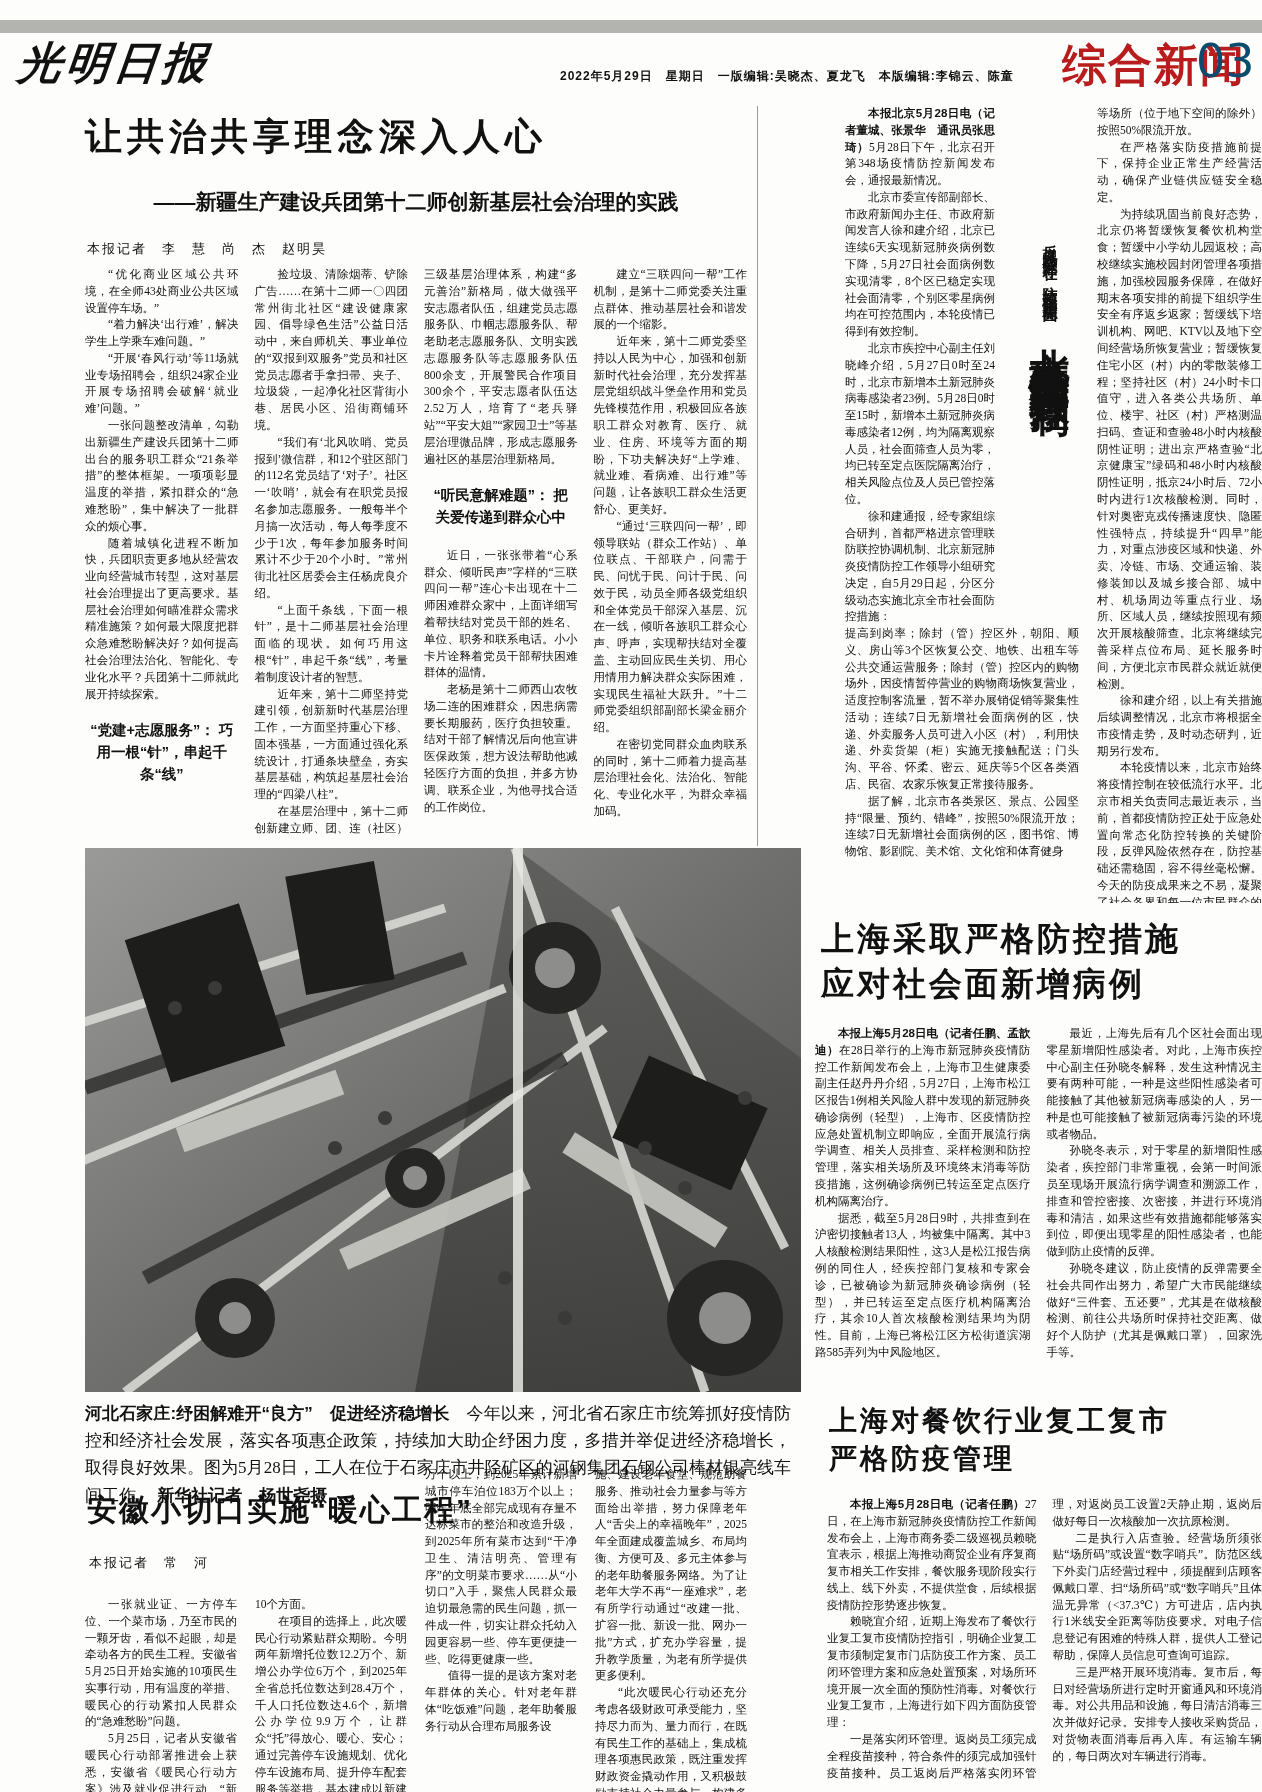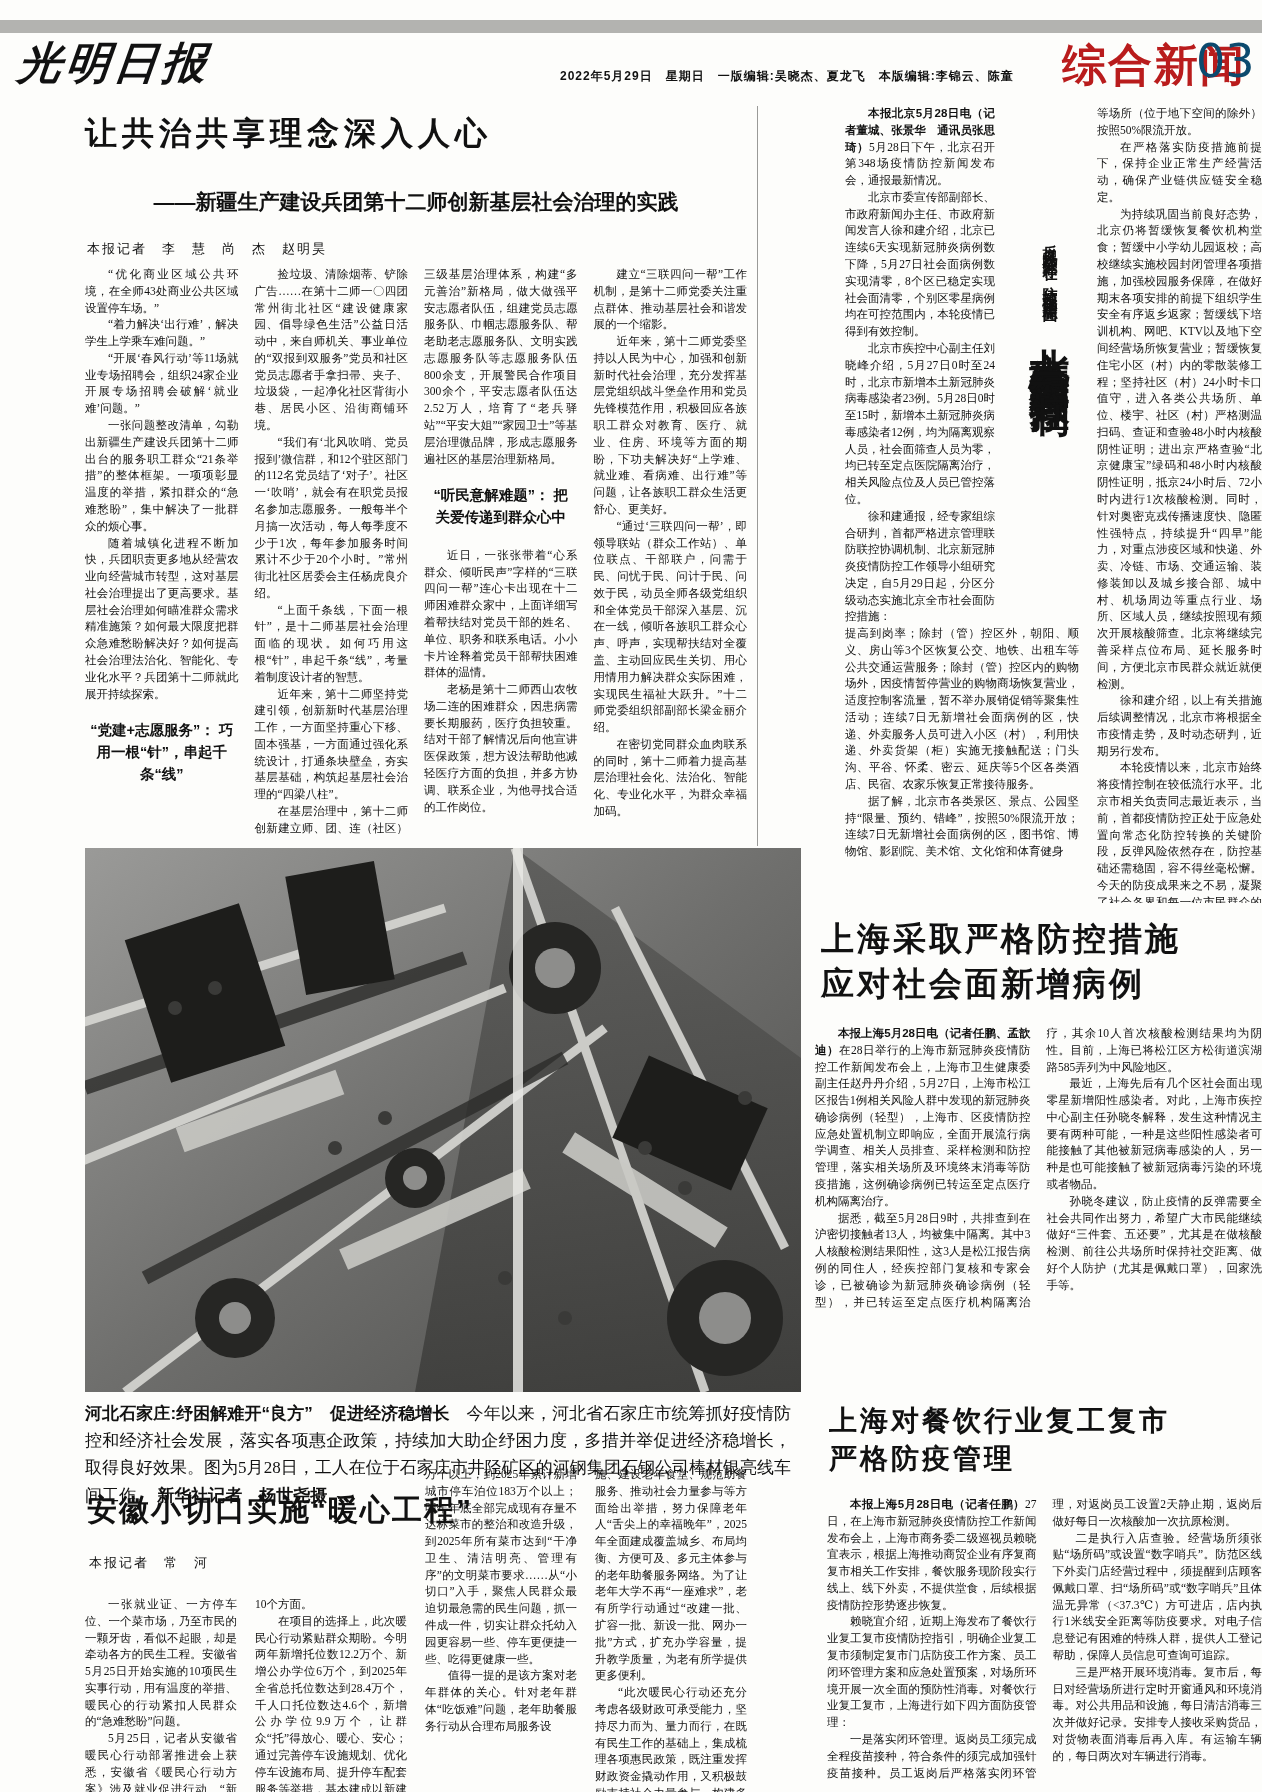"让共治共享理念深入人心" #main-headline { font-size: 32px -> 37px }
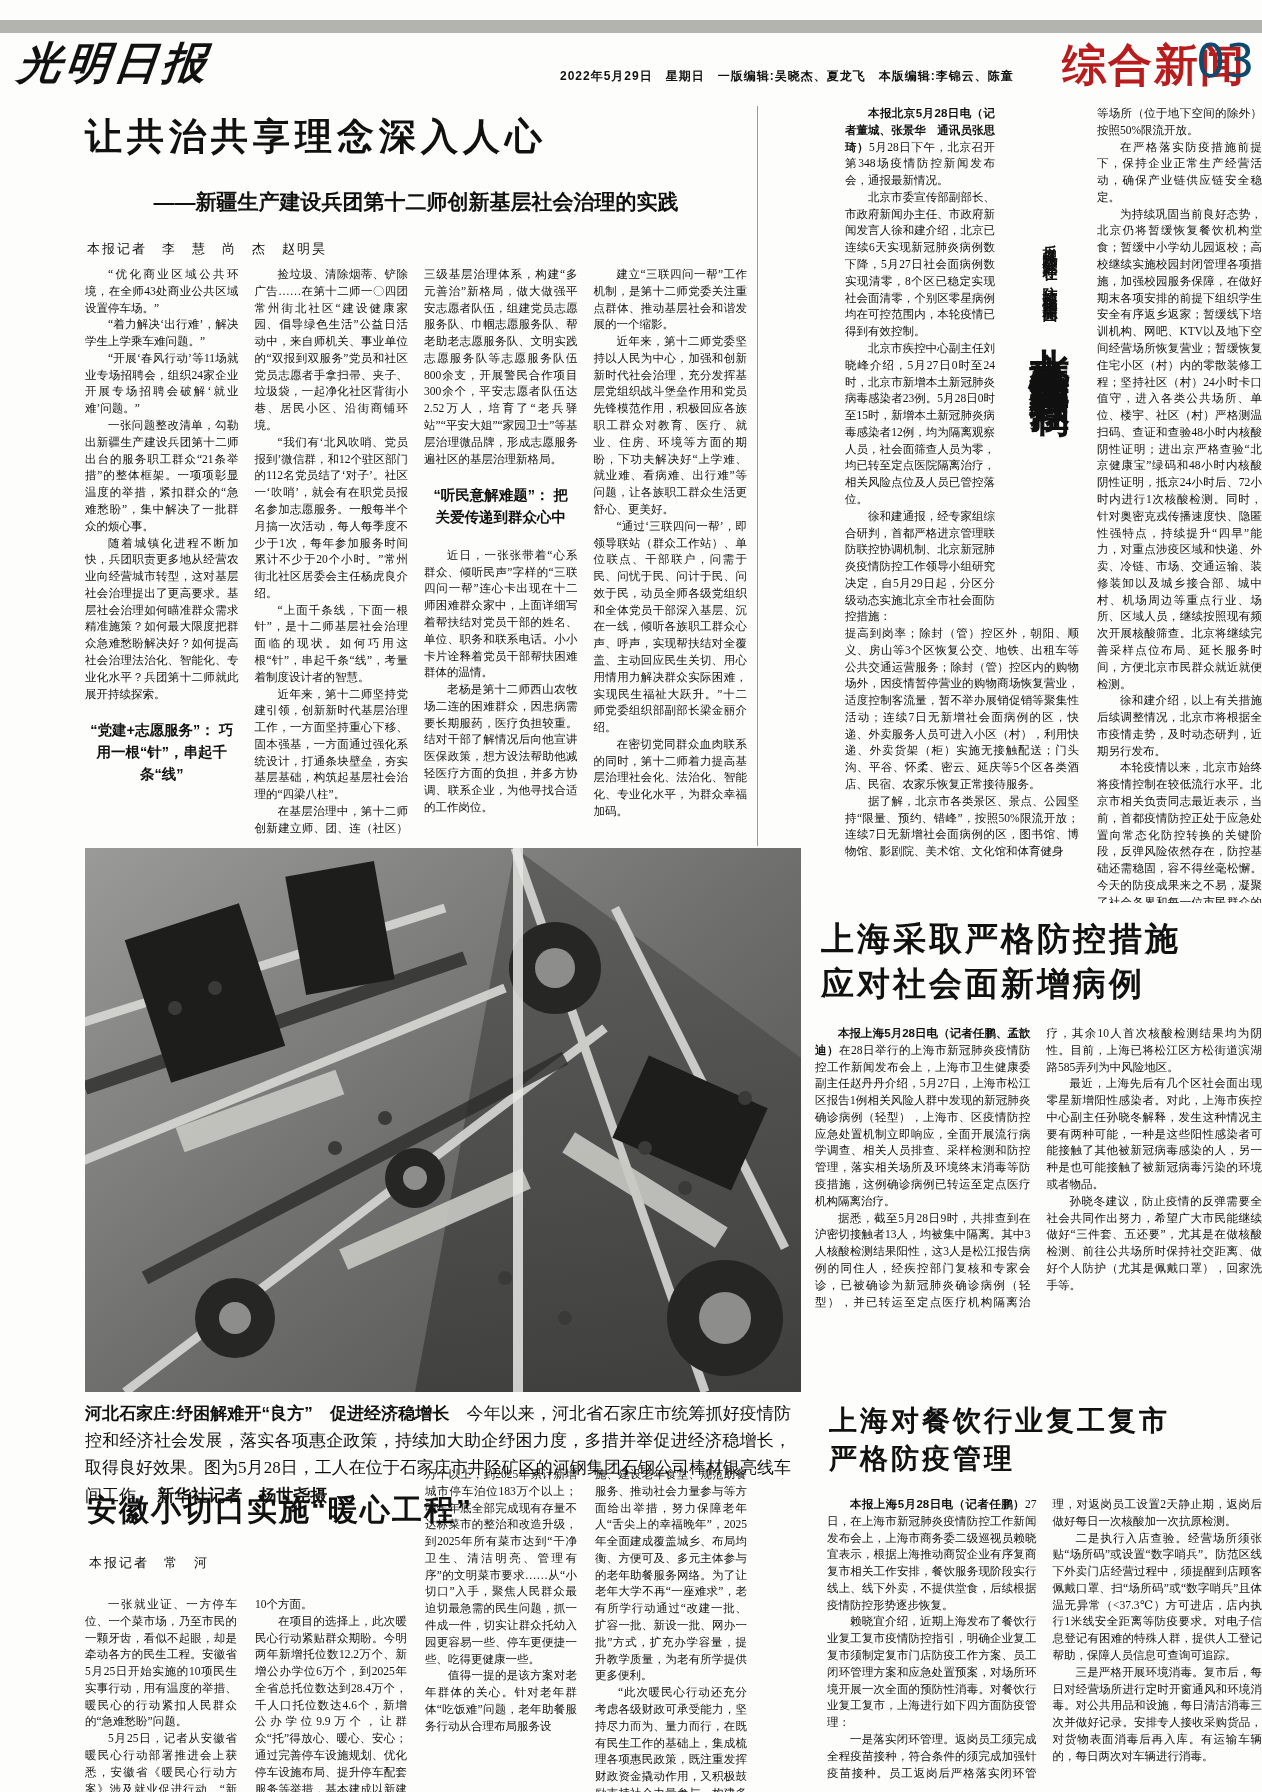"孙晓冬表示，对于零星的新增阳性感染者，疾控部门非常重视，会第一时间派员至现场开展" p { html: none -> <p>孙晓冬表示，对于零星的新增阳性感染者，疾控部门非常重视，会第一时间派员至现场开展流行病学调查和溯源工作，排查和管控密接、次密接，并进行环境消毒和清洁，如果这些有效措施都能够落实到位，即便出现零星的阳性感染者，也能做到防止疫情的反弹。</p> }
